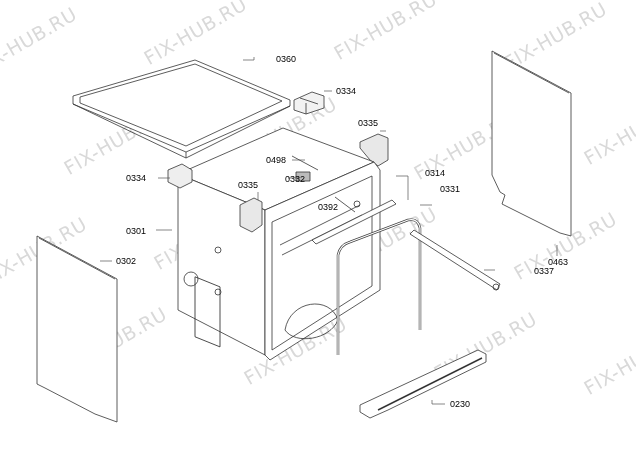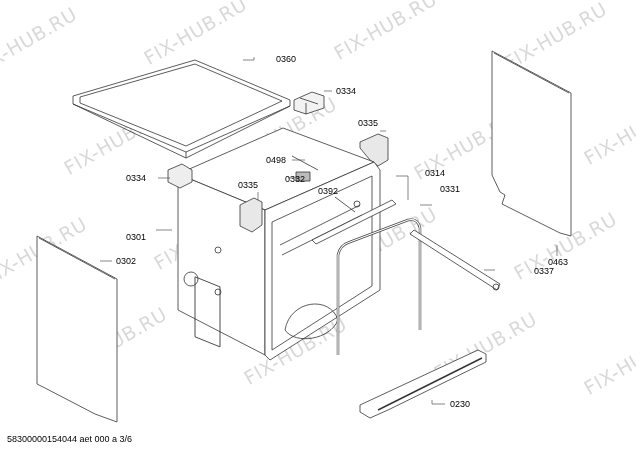"0392" span.label { top: 186px -> 202px }
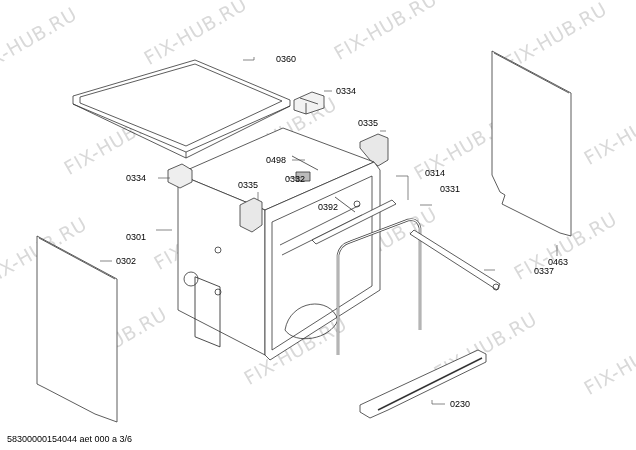"0301" span.label { top: 232px -> 226px }
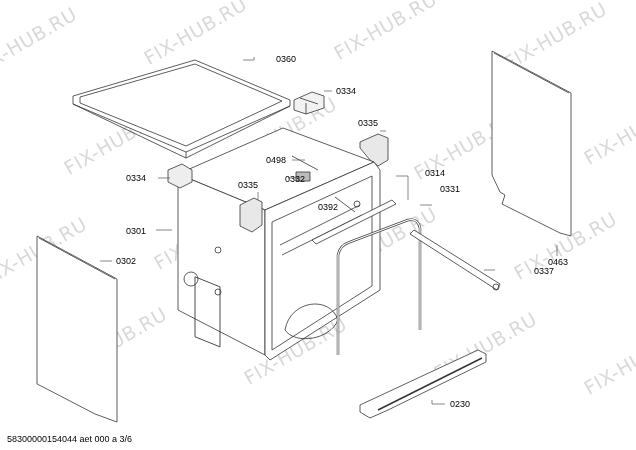"58300000154044 aet 000 a 3/6" div.footer { html: <div>58300000154044 aet 000 a 3/6</div> -> none }
